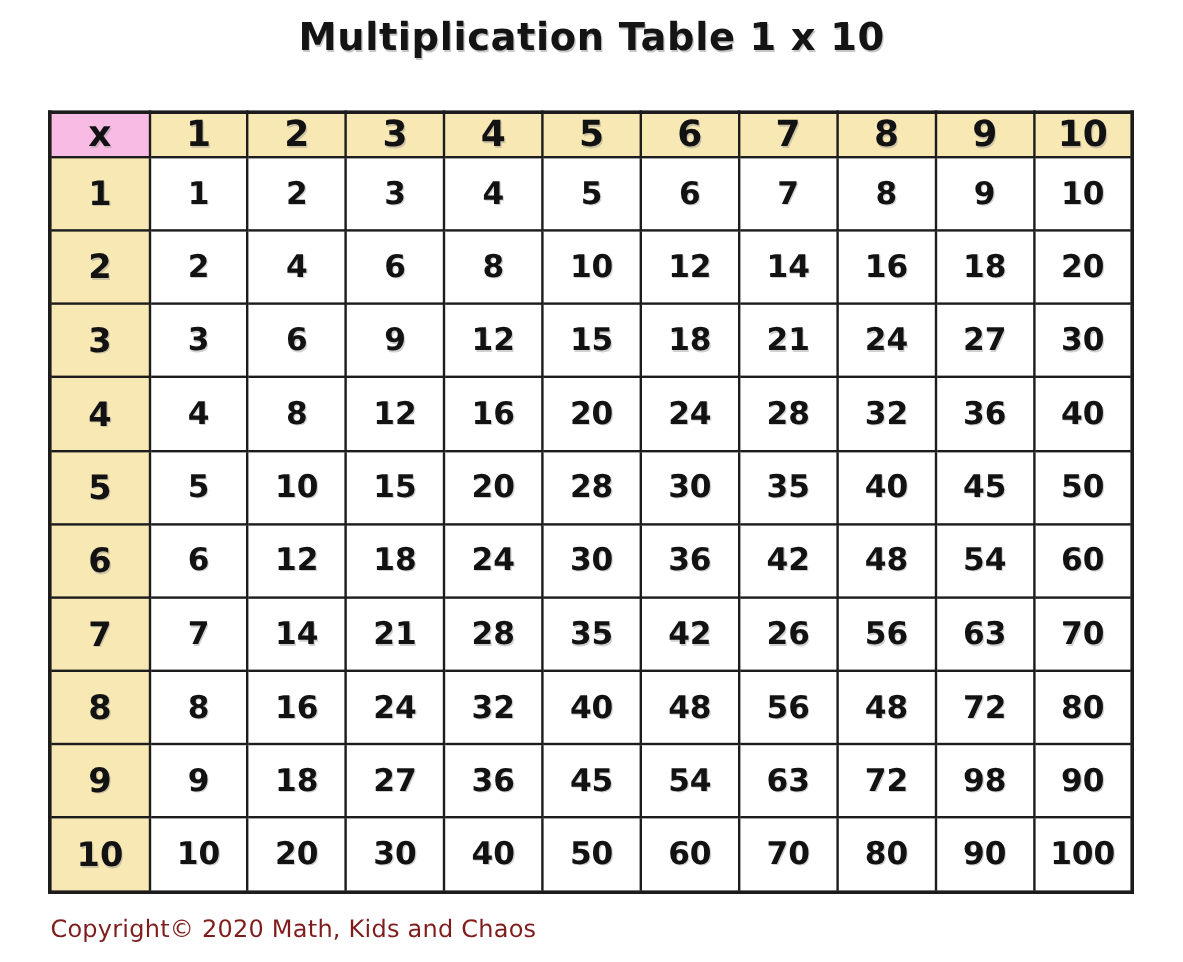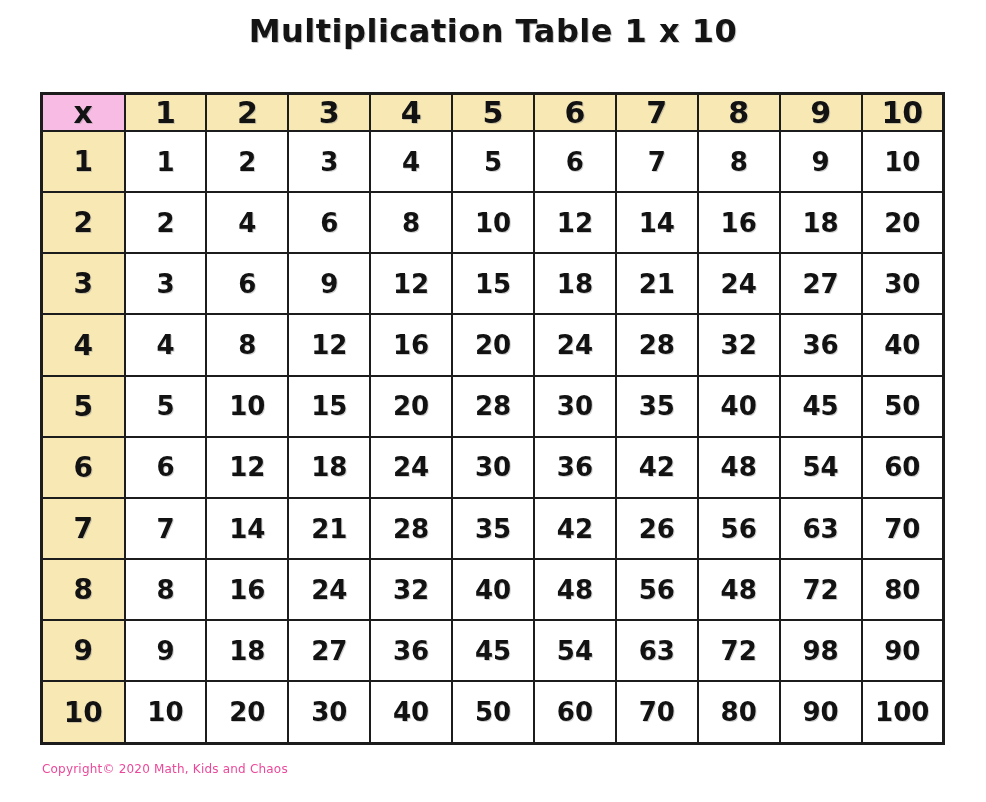"Copyright© 2020 Math, Kids and" .copyright { color: #ec4899 -> #7f1d1d; font-size: 12px -> 20px }
